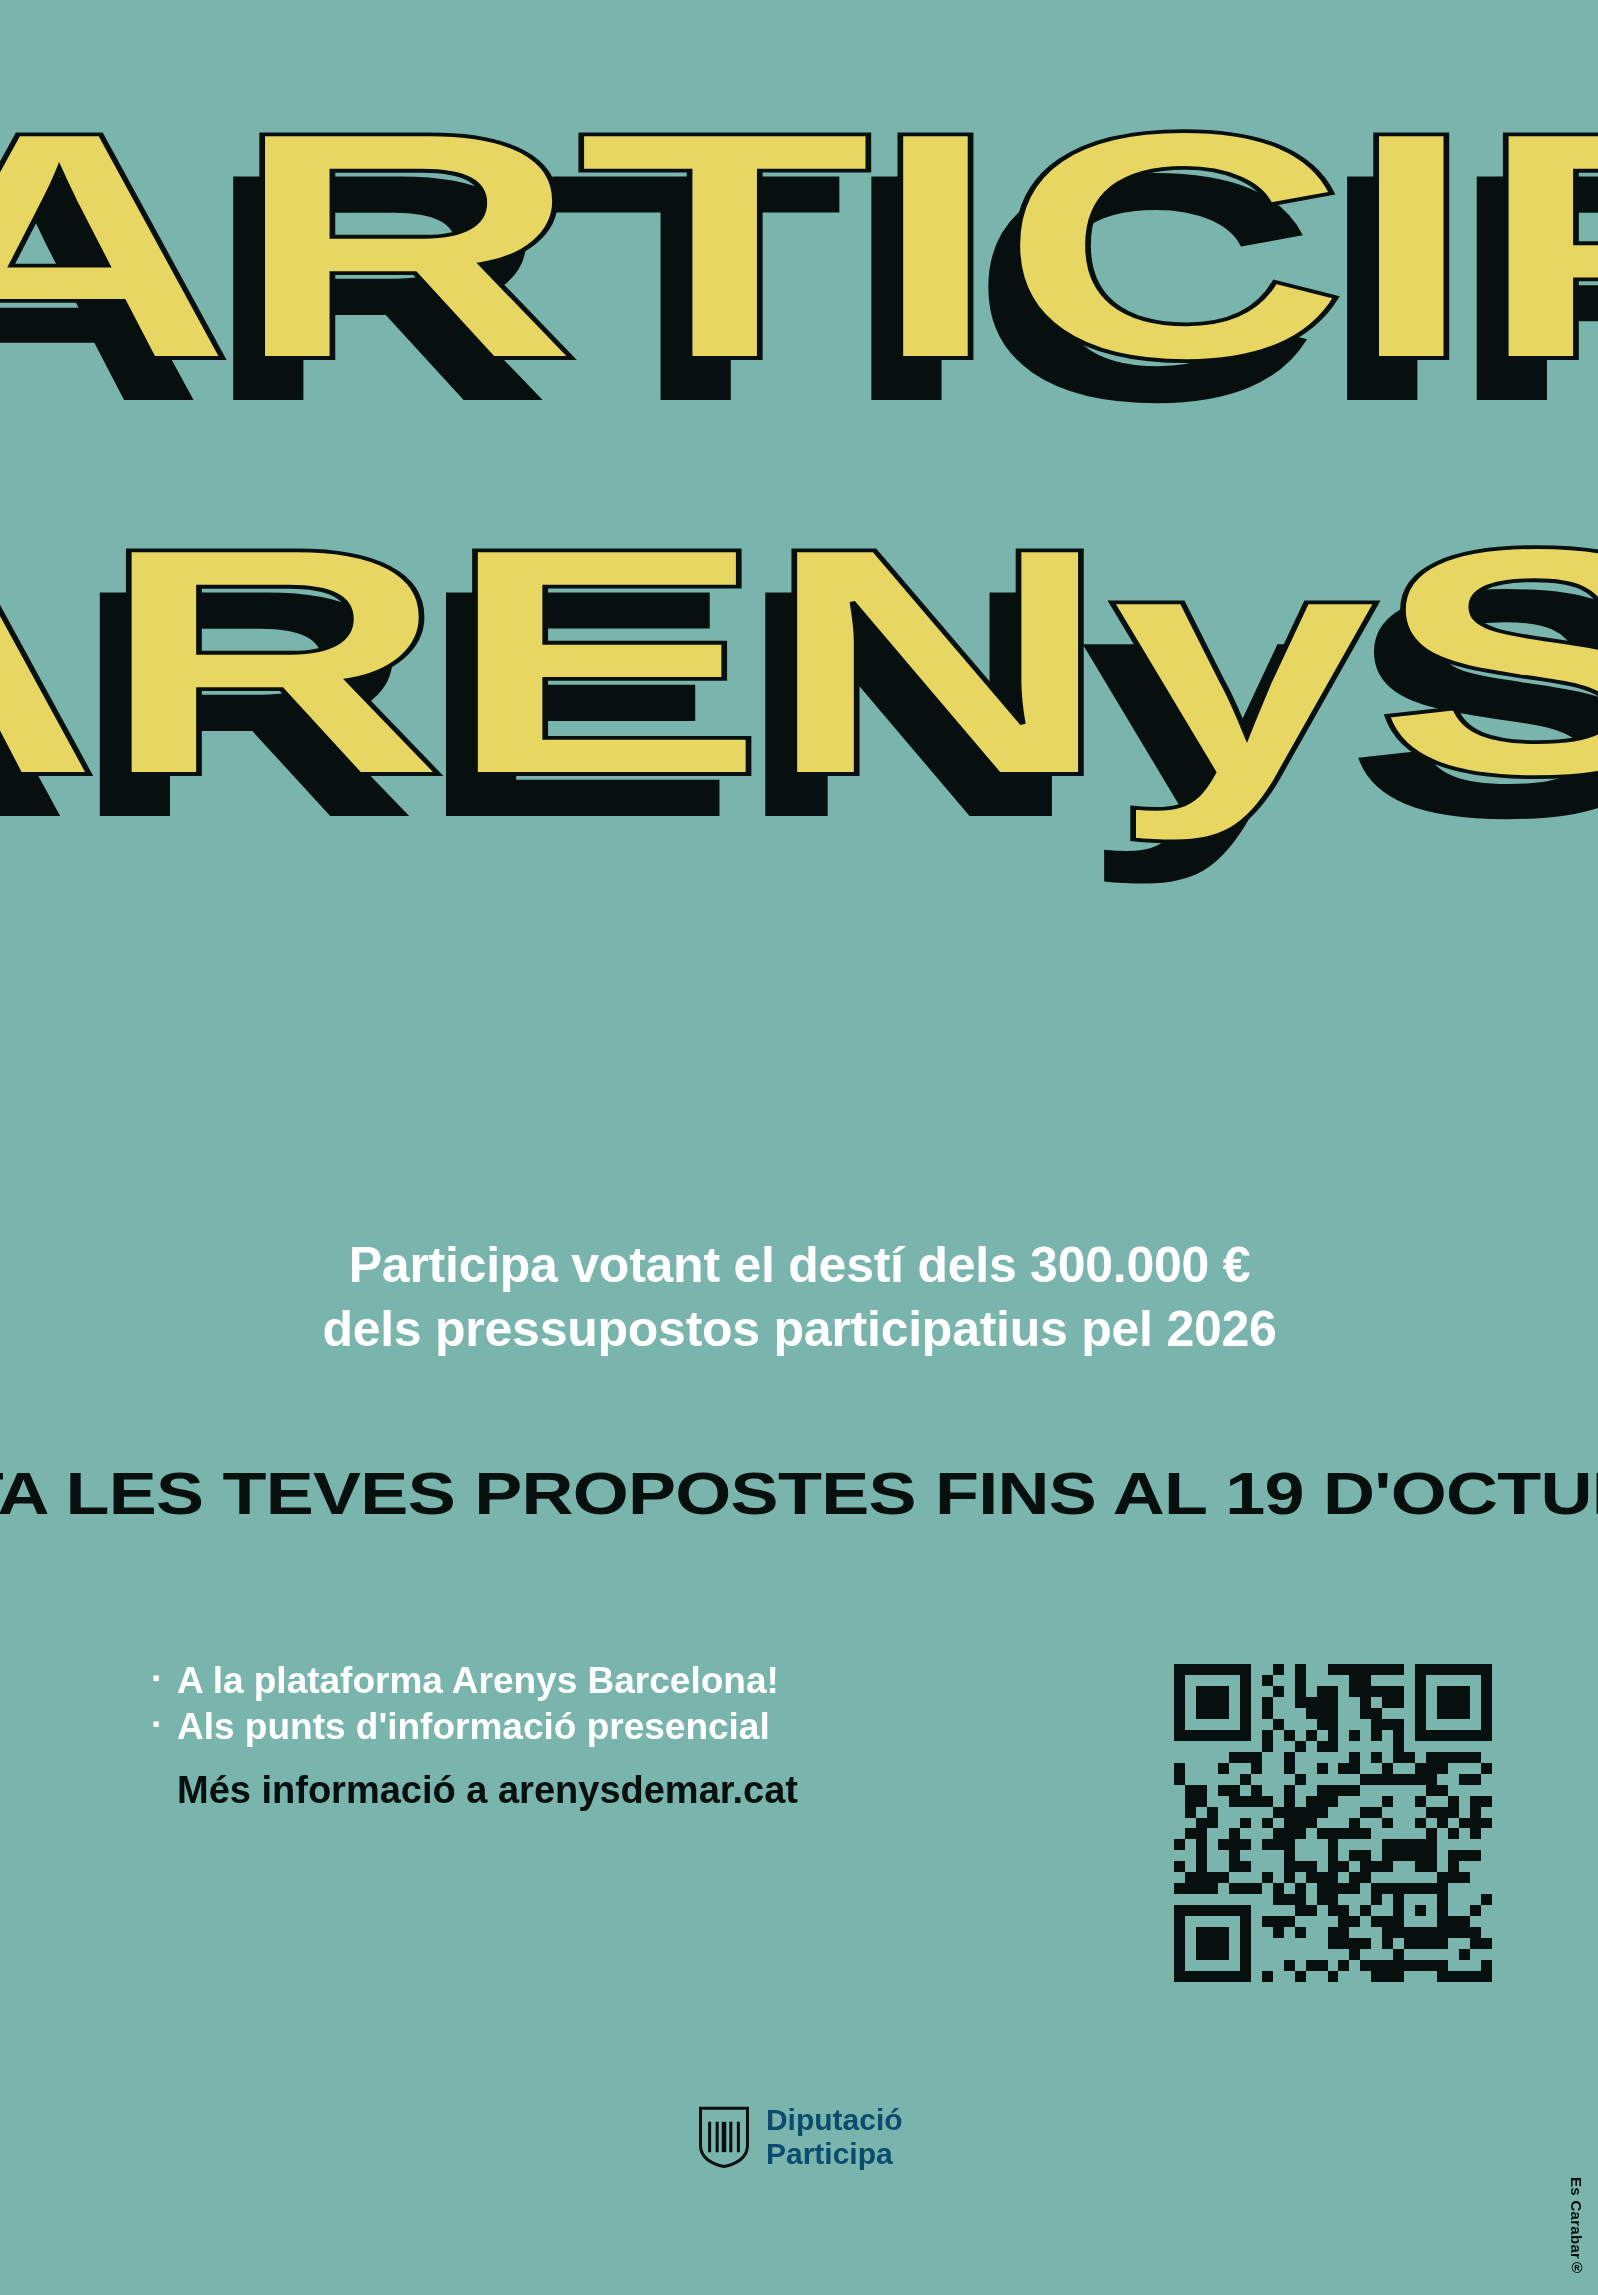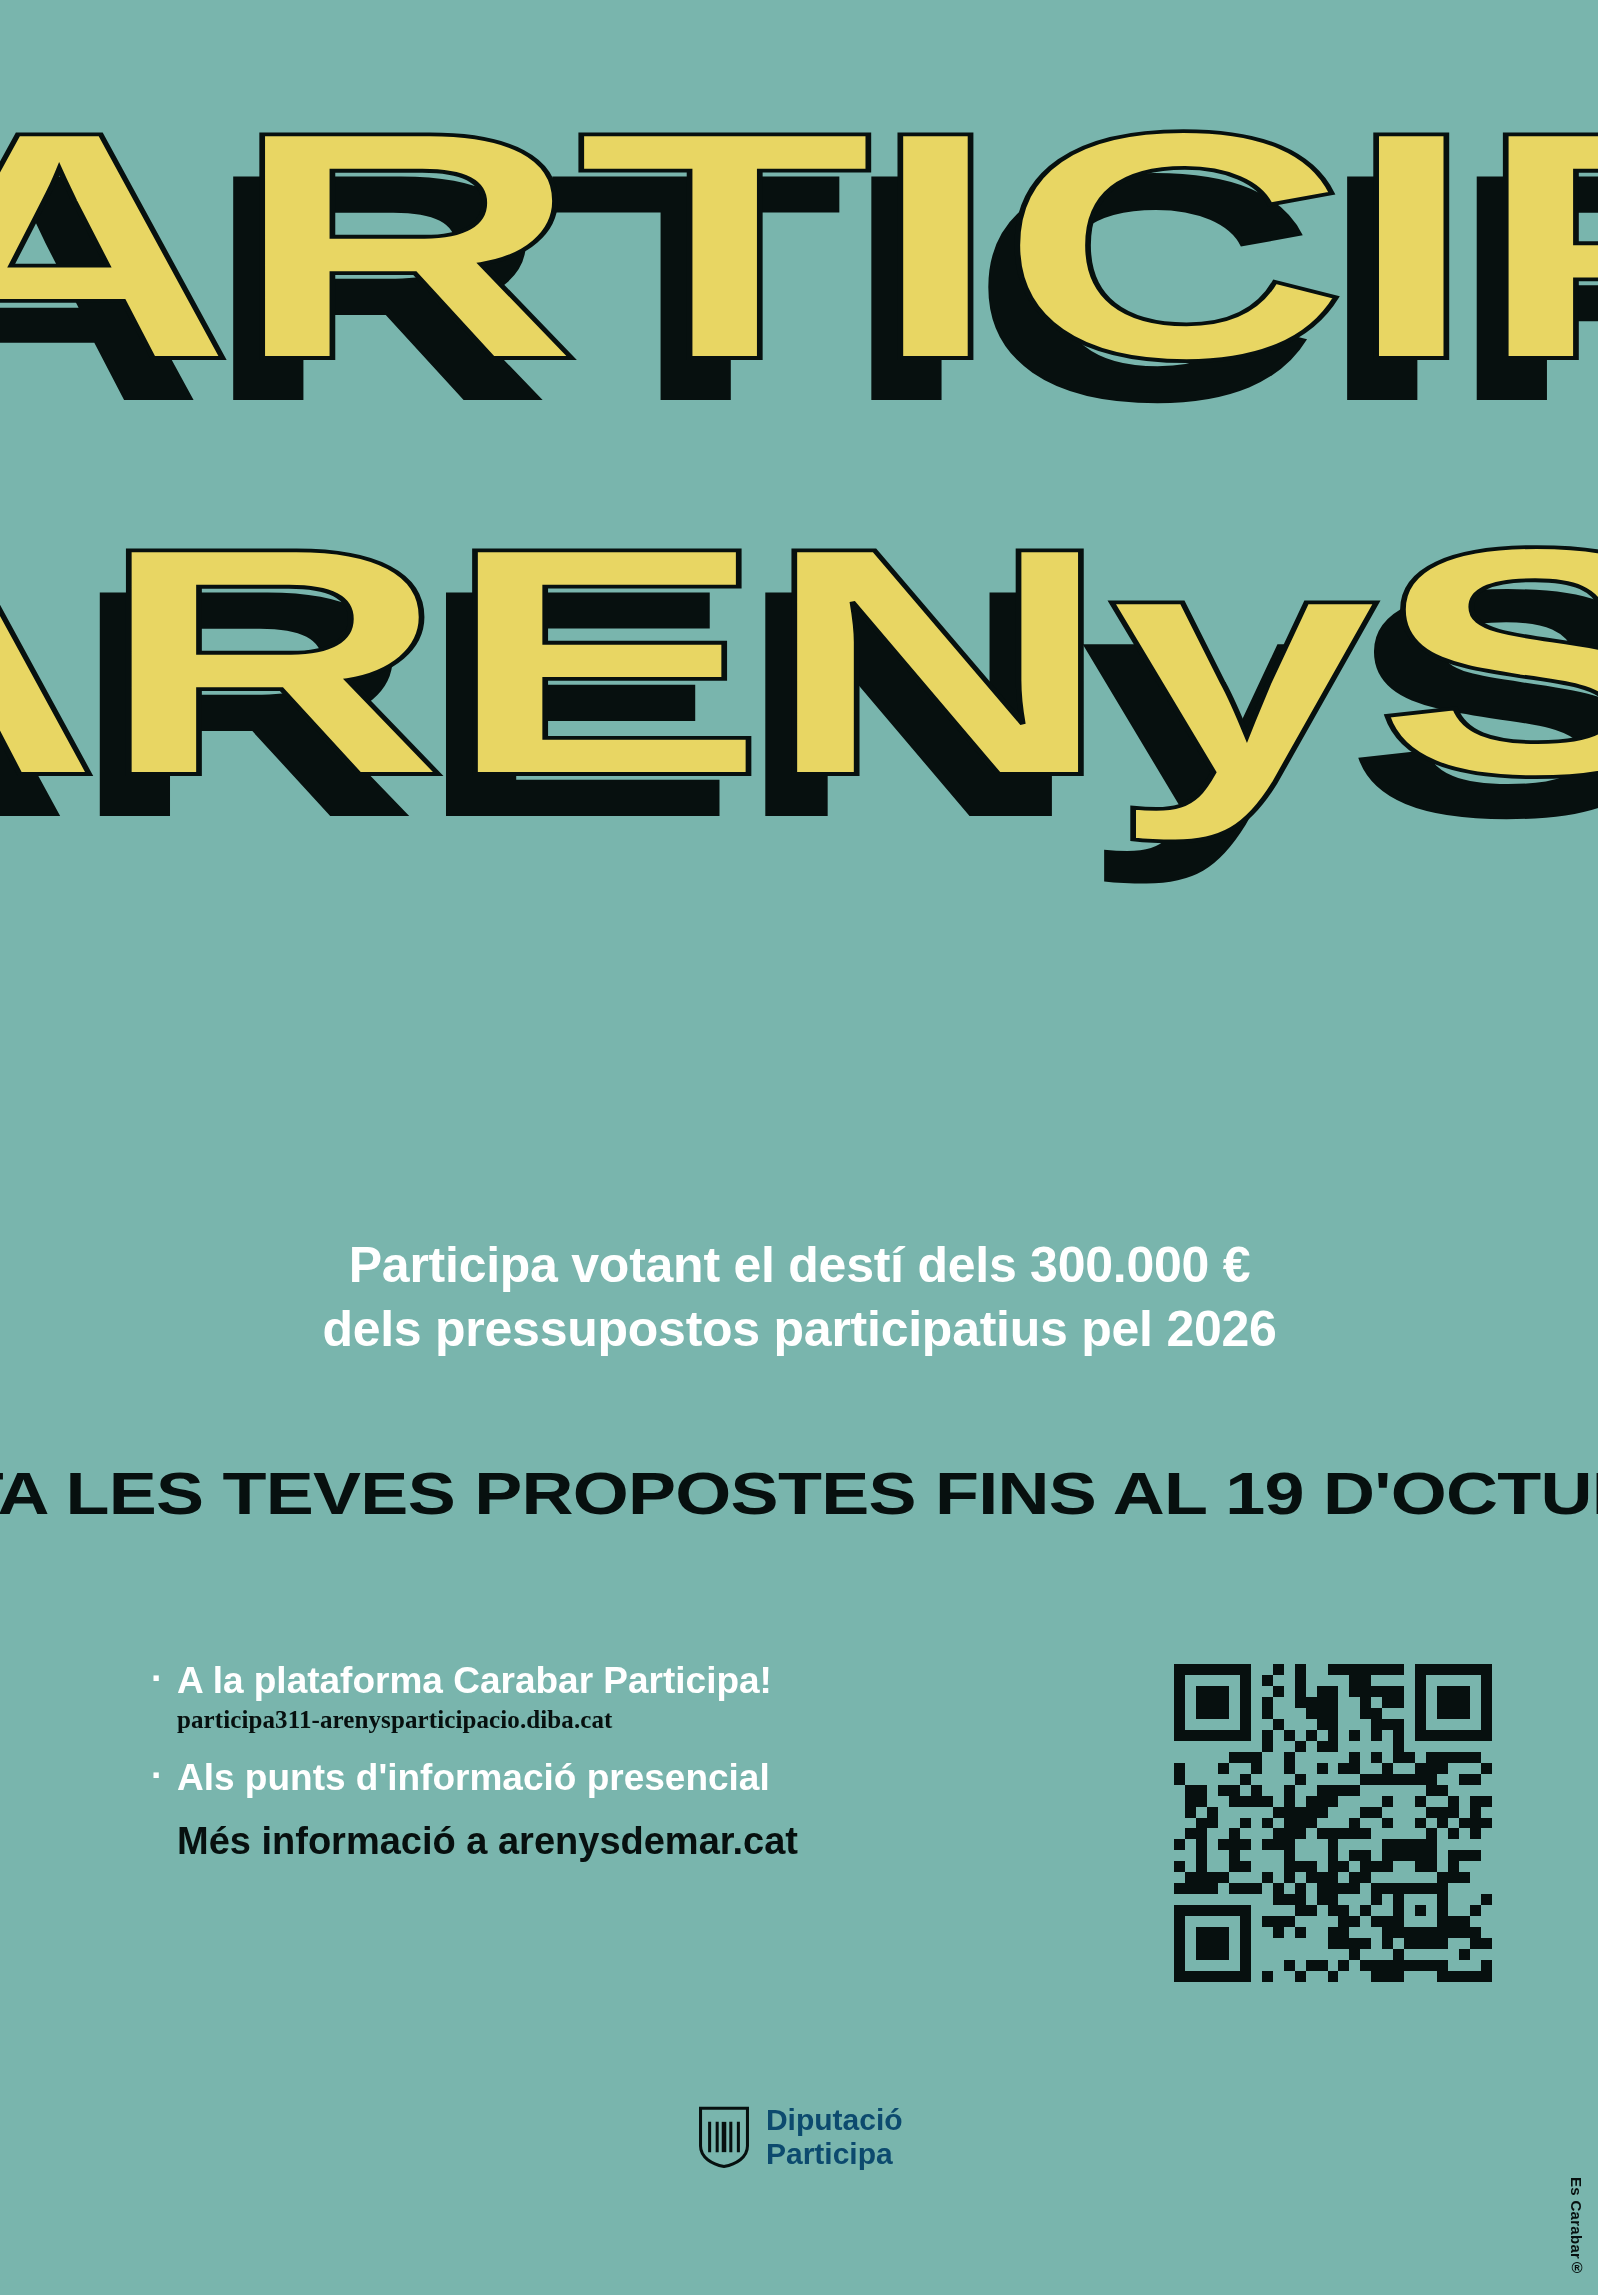"A la plataforma Carabar Participa!" span.bullet-text { text: Carabar Participa -> Arenys Barcelona }
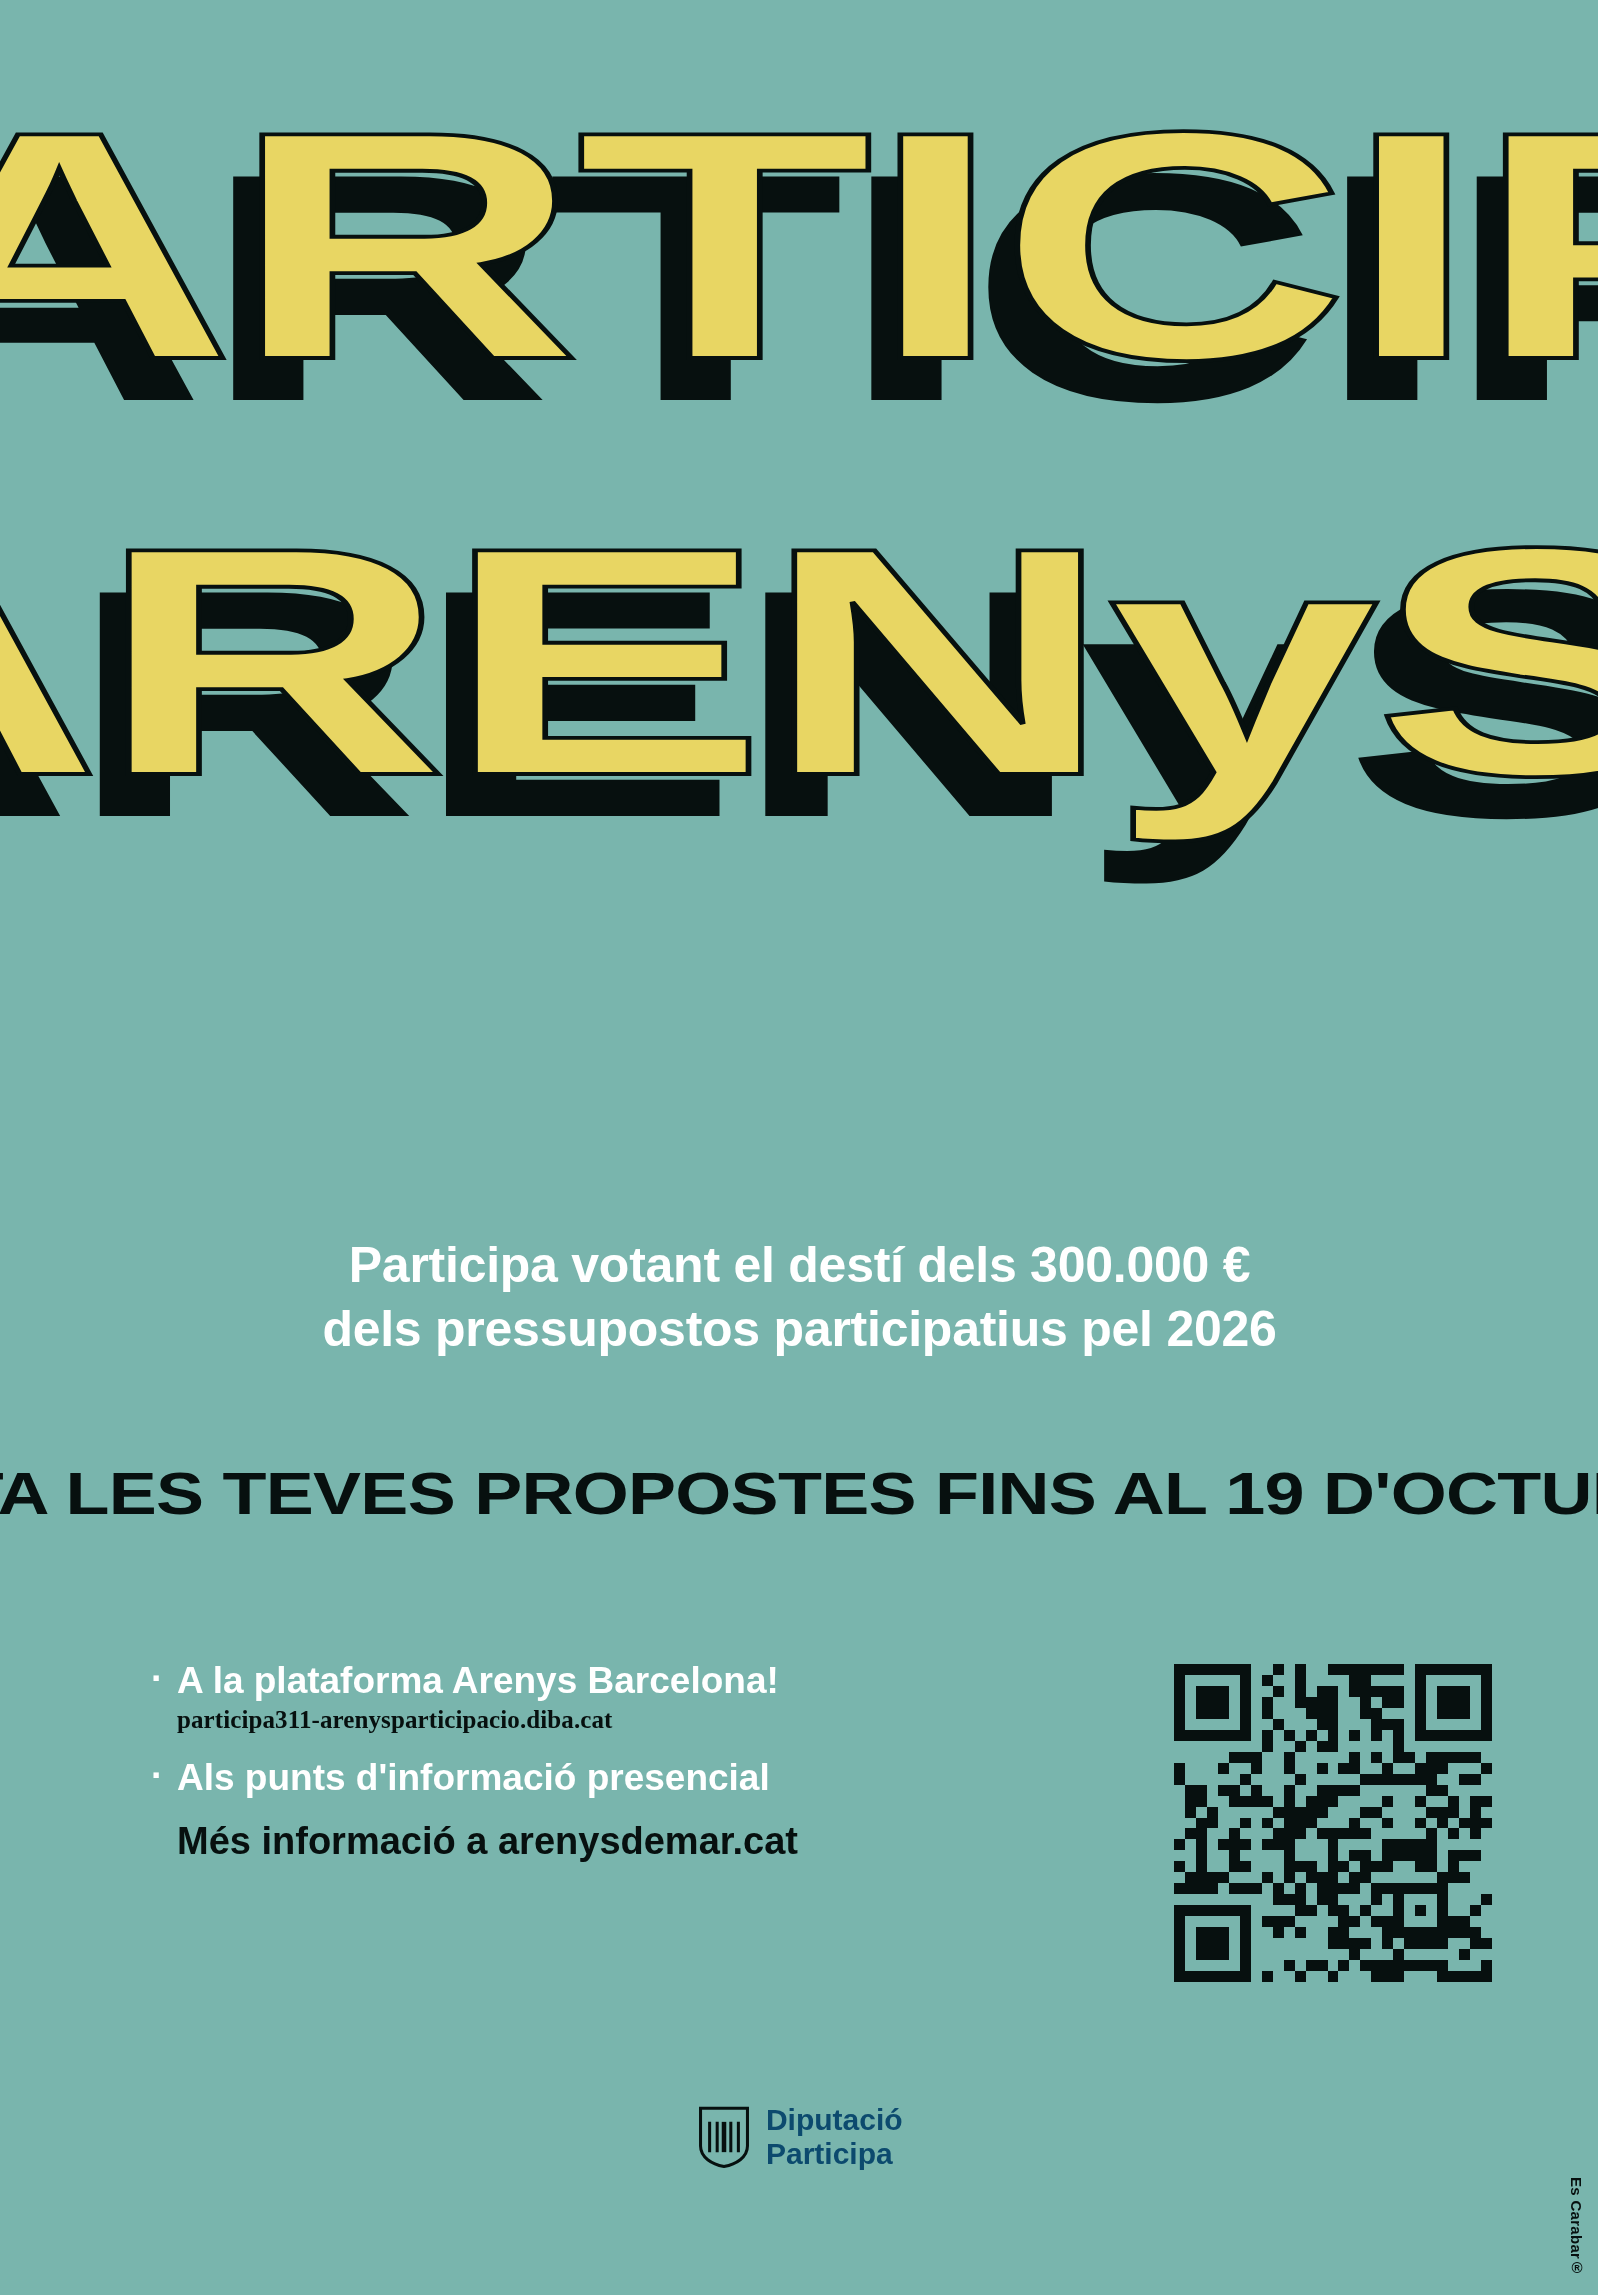"participa311-arenysparticipacio.diba.cat" div.sub-url { html: <div>participa311-arenysparticipacio.diba.cat</div> -> none }
